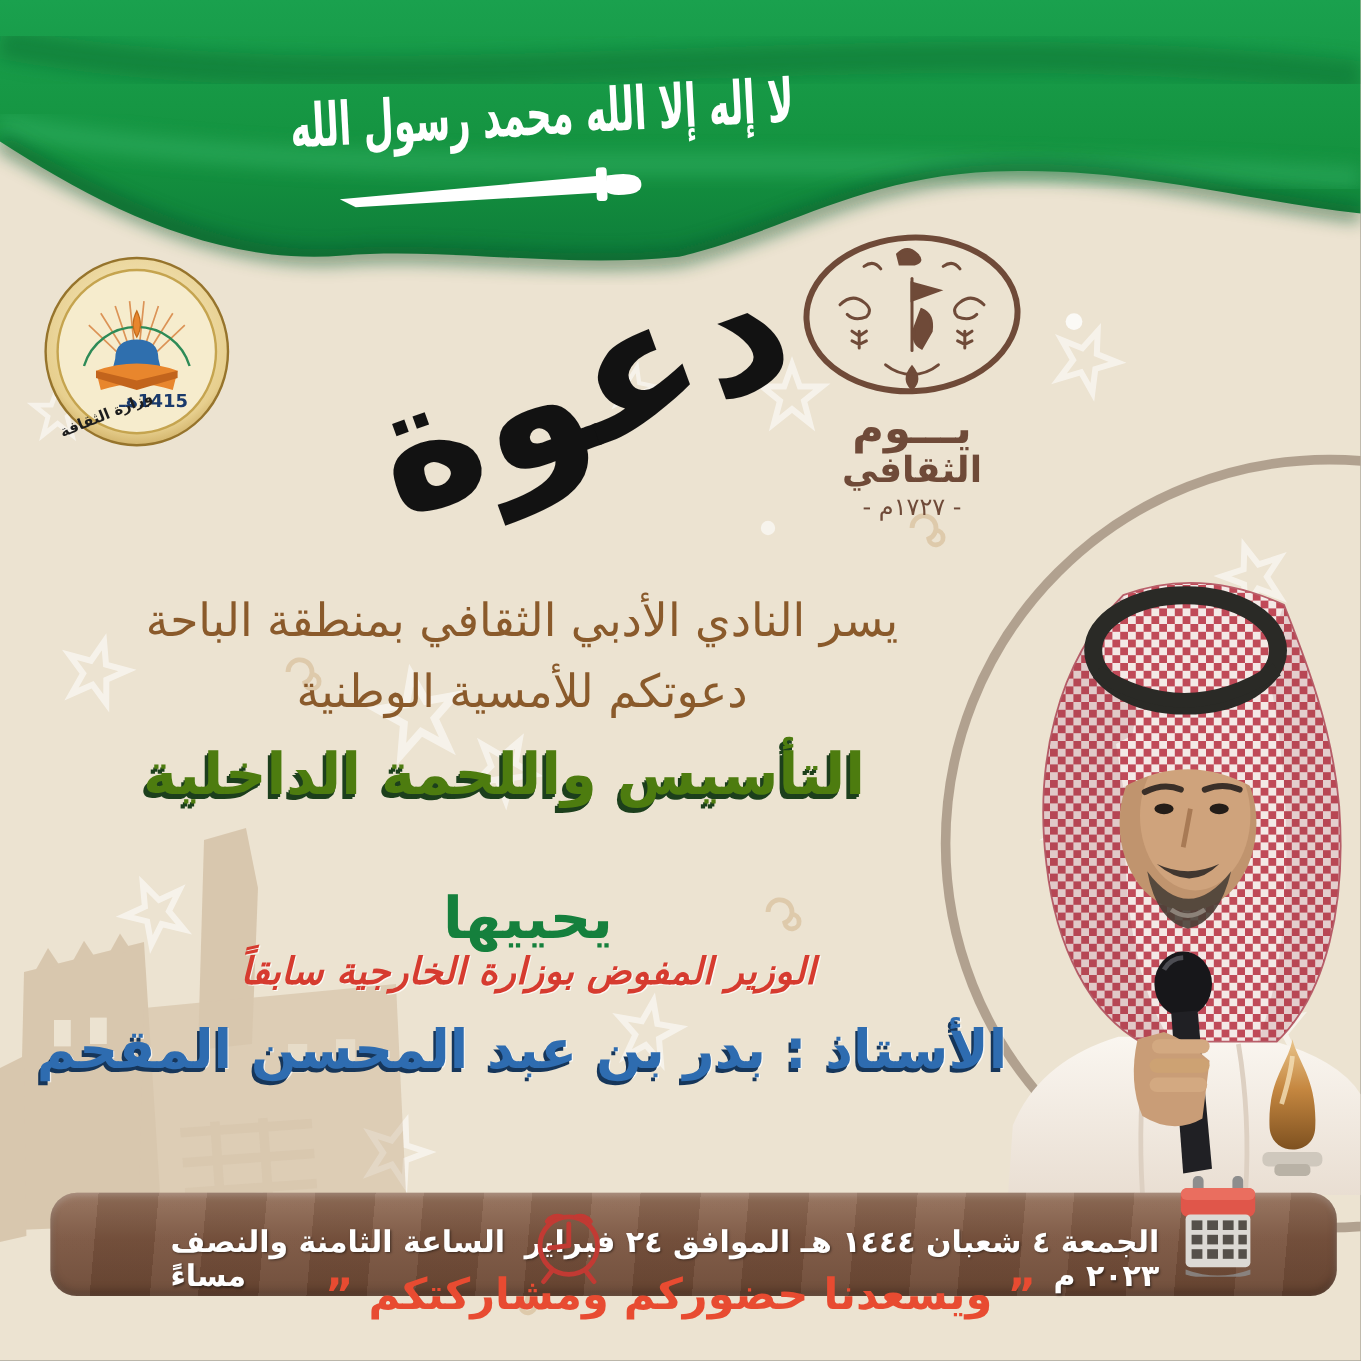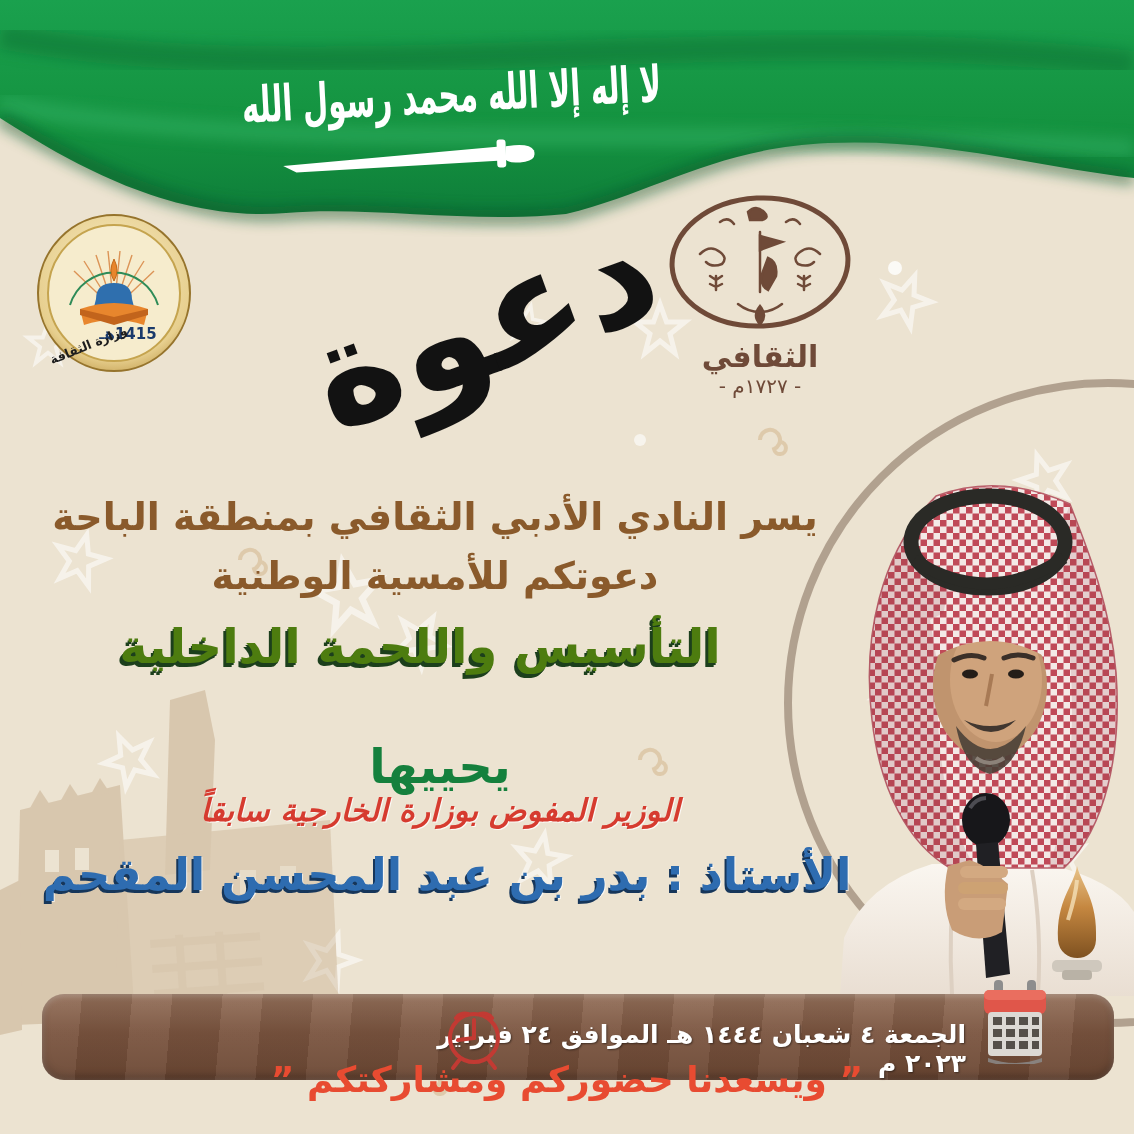"يـــوم" div.w1 { html: none -> <div>يـــوم</div> }
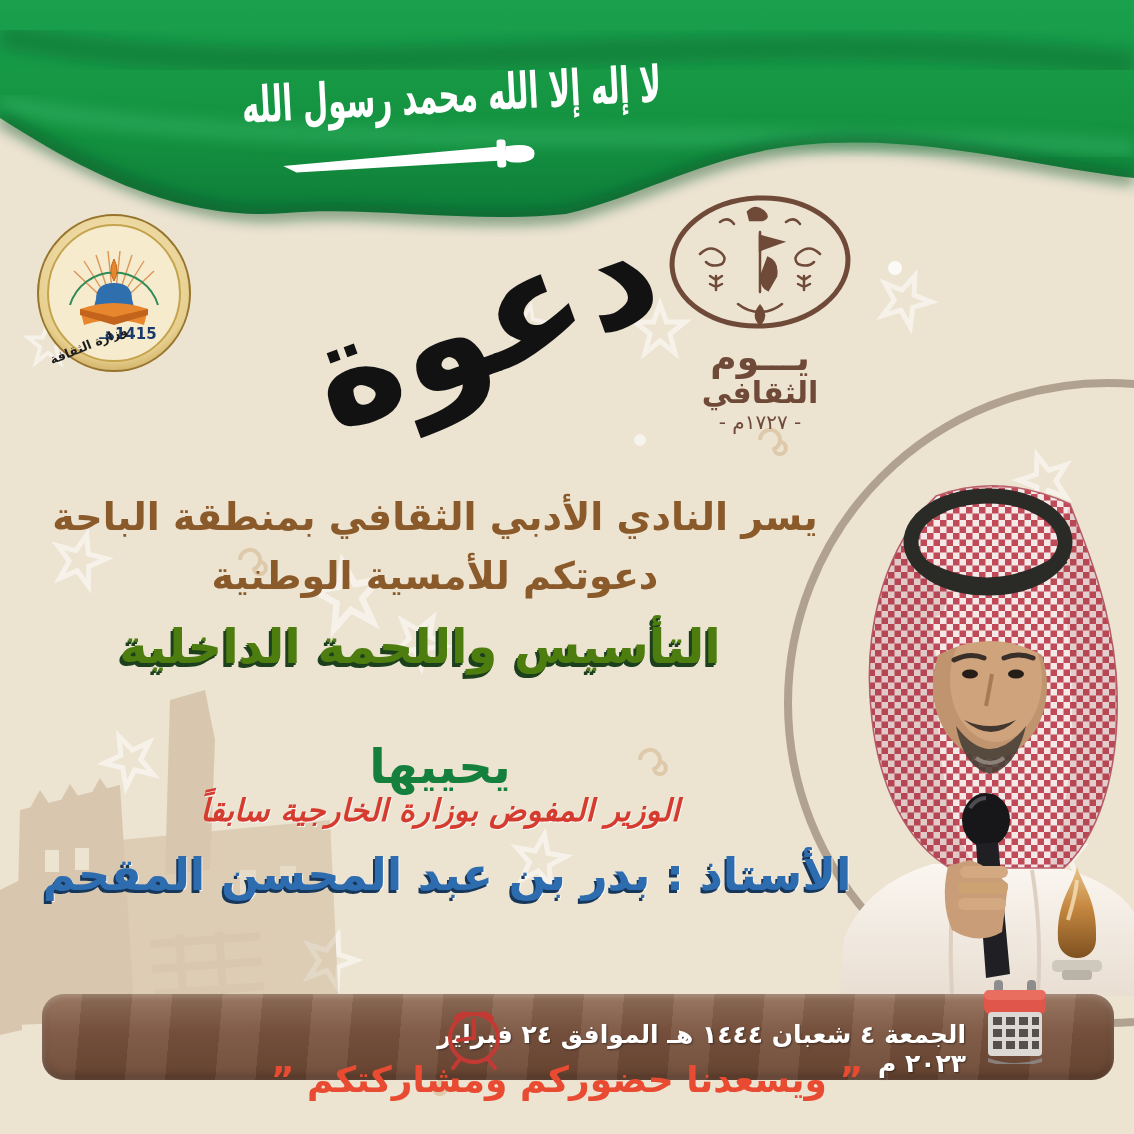"يسر النادي الأدبي الثقافي بمنطقة" .intro { font-weight: bold -> normal }
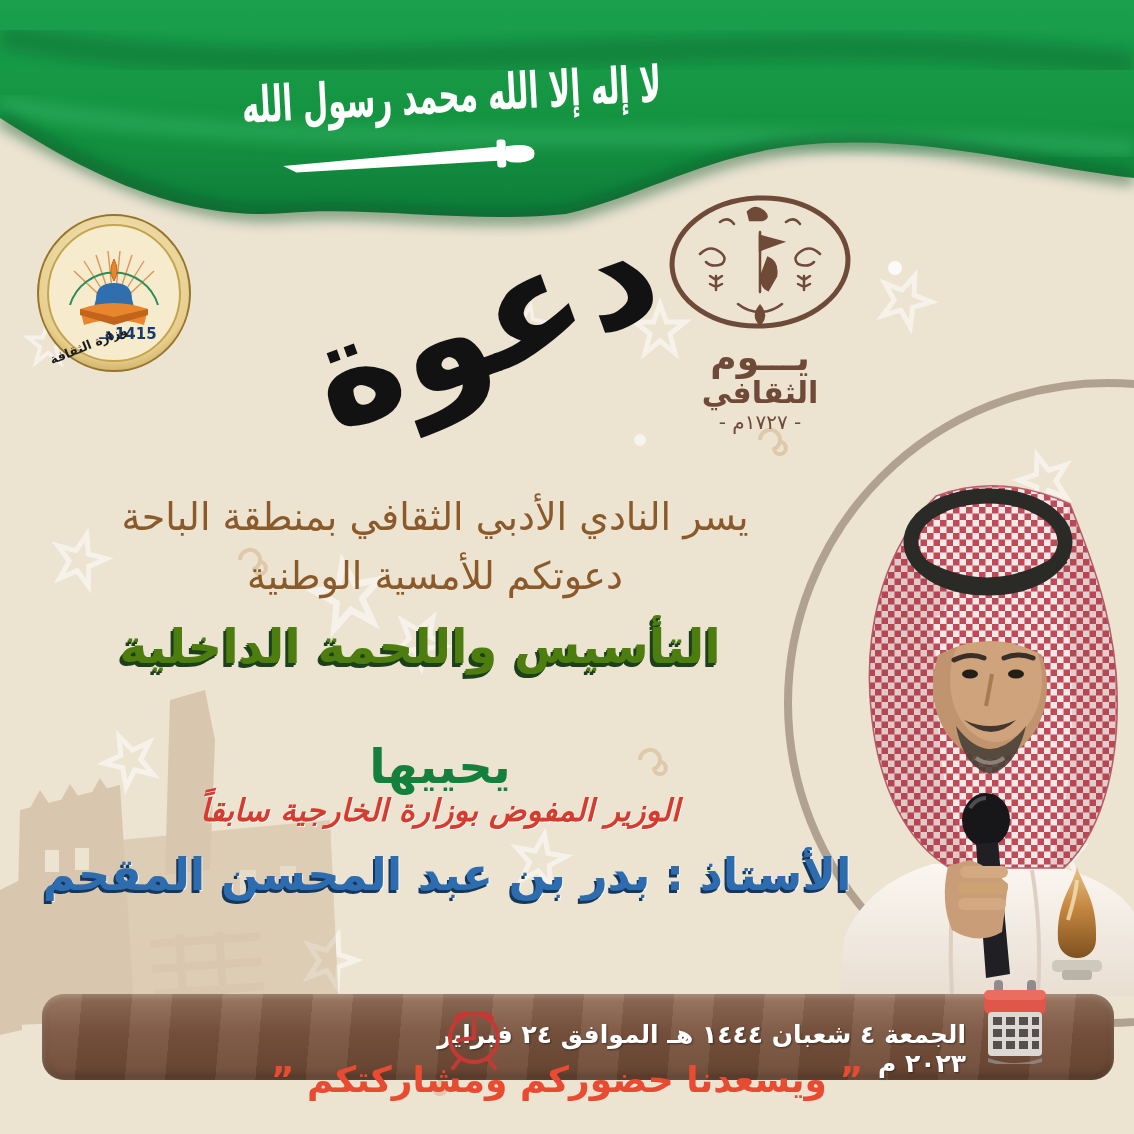"الأستاذ : بدر بن عبد" .speaker-name { margin-left: 12px -> none }
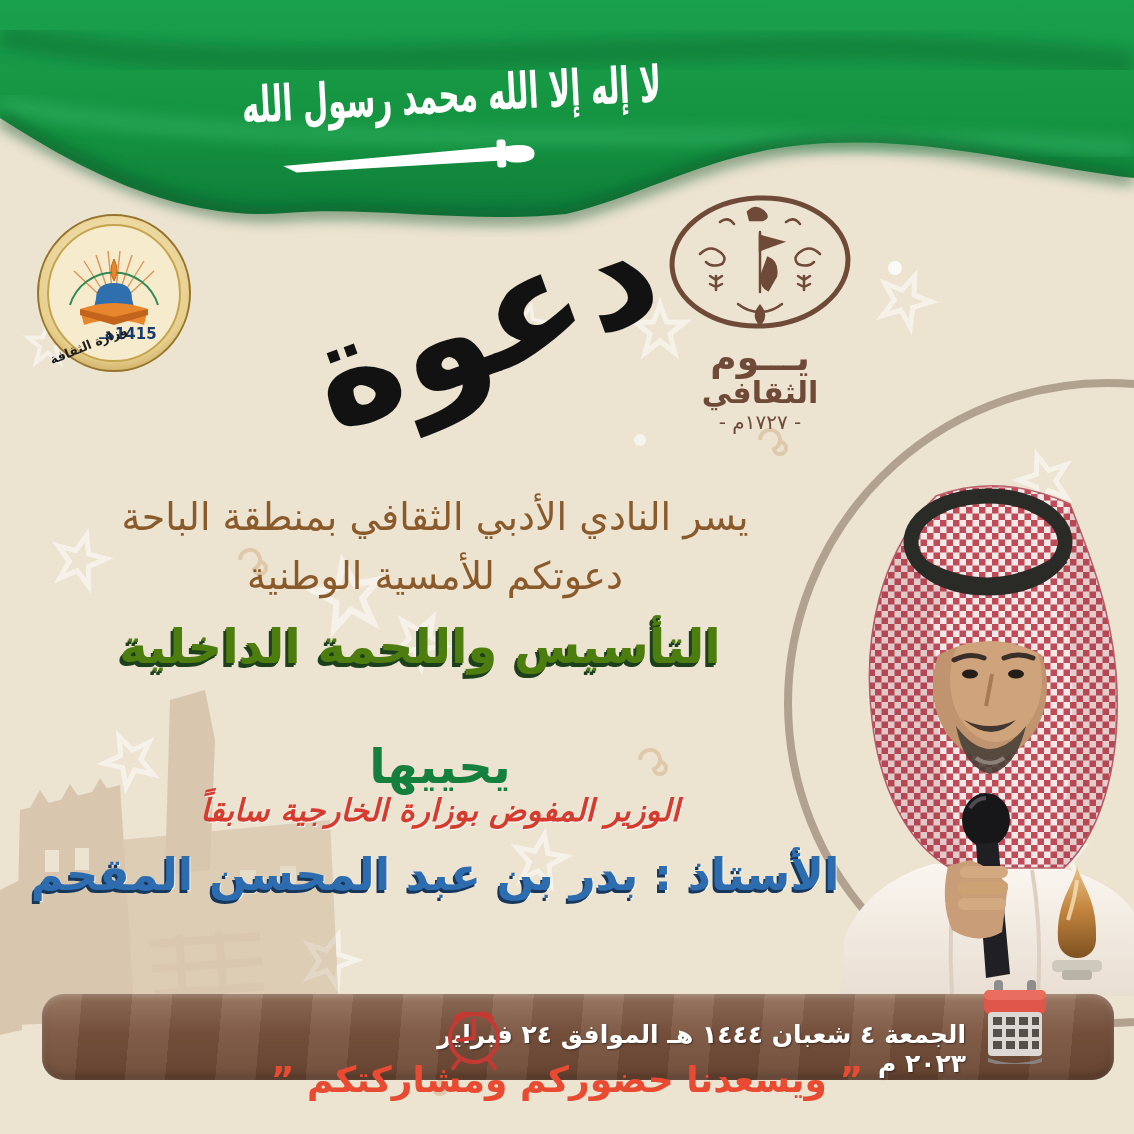"الساعة الثامنة والنصف مساءً" div.time-text { html: none -> <div>الساعة الثامنة والنصف مساءً</div> }
